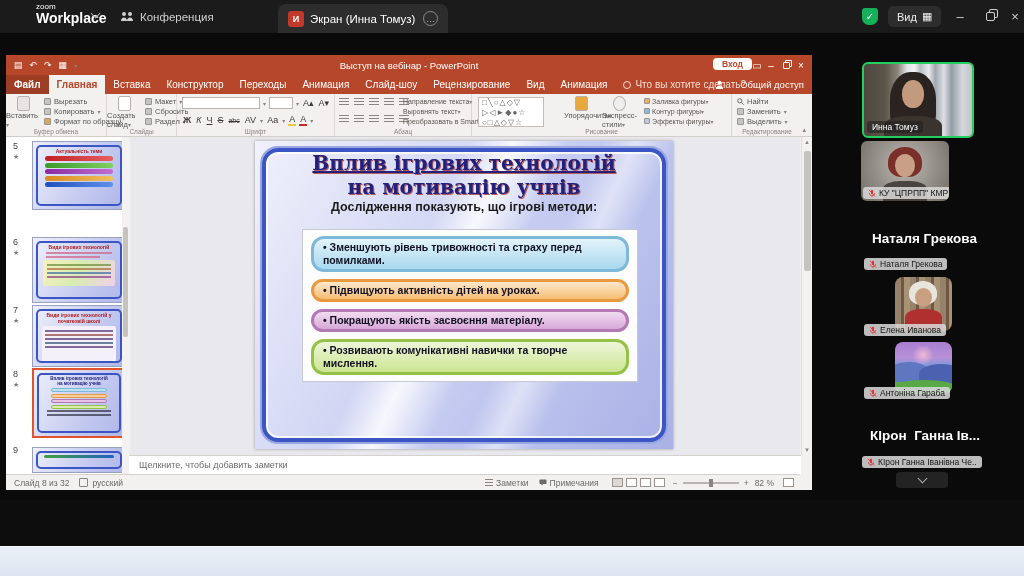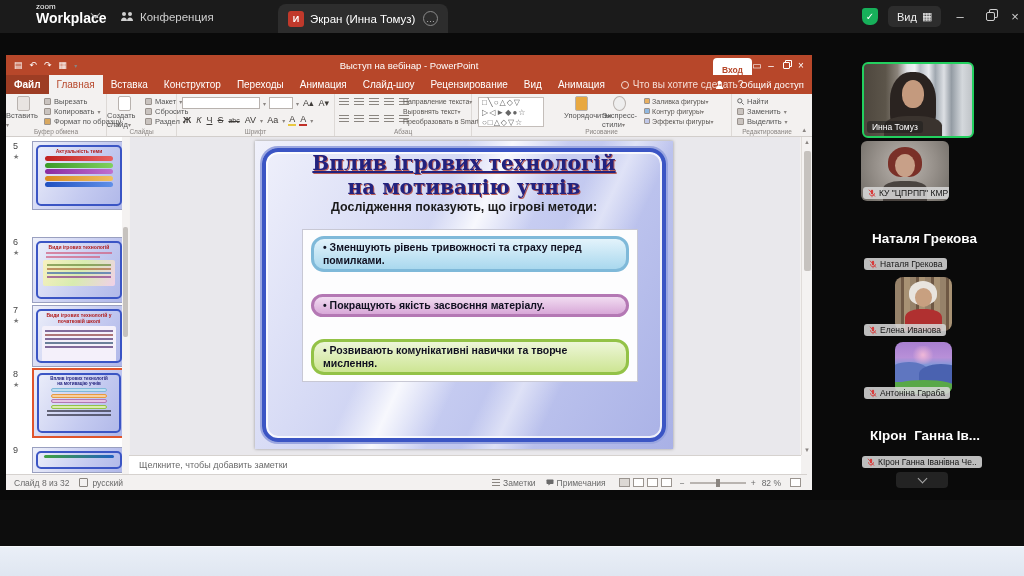"Вход" .signin { padding: 7px 9px -> 1px 9px }
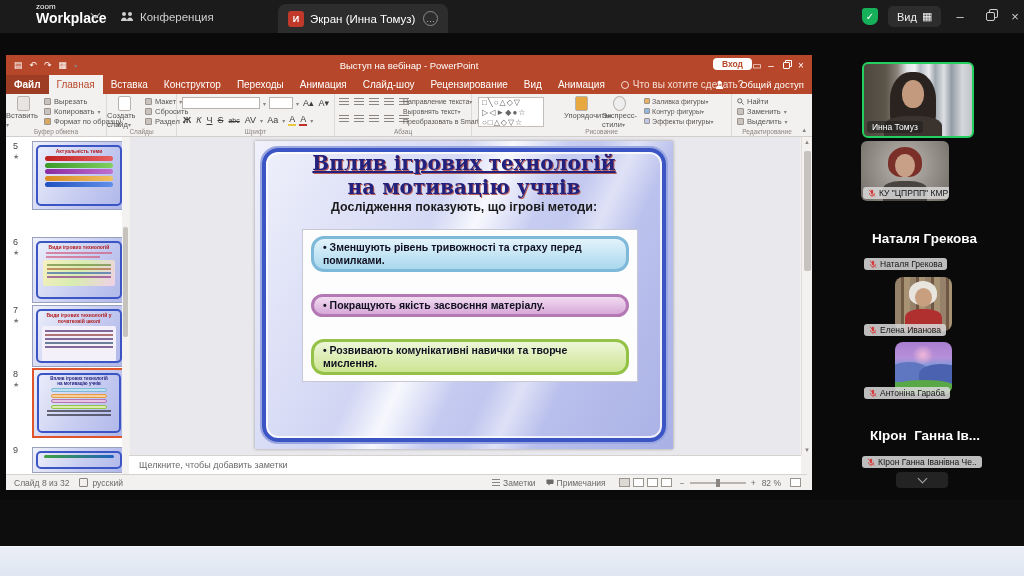"Главная" .ptab.sel { font-weight: normal -> bold }
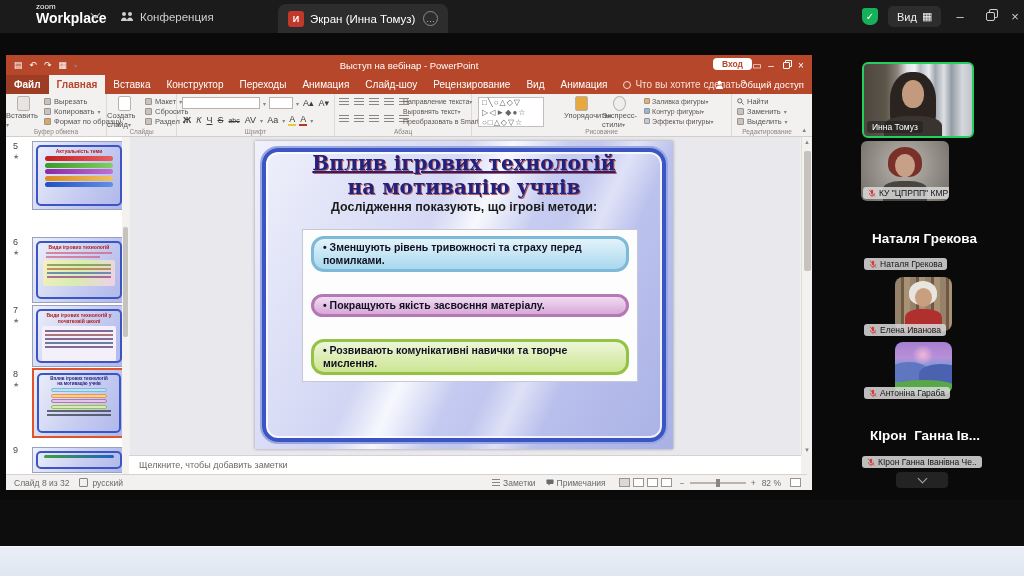"• Підвищують активність дітей на" div.pill { html: none -> <div>• Підвищують активність дітей на уроках.</div> }
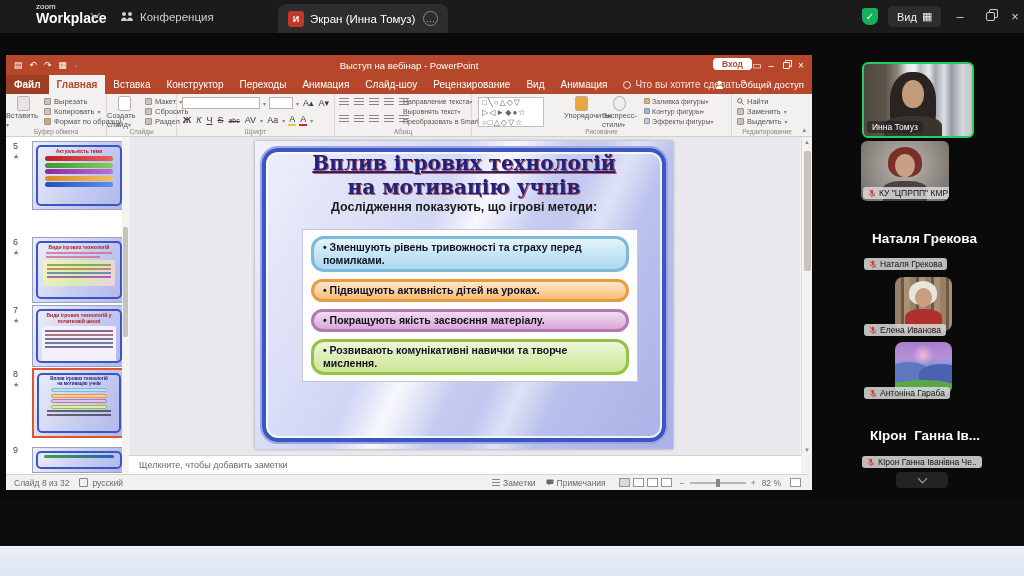"Слайд 8 из 32" .statusbar { right: 5px -> 12px }
